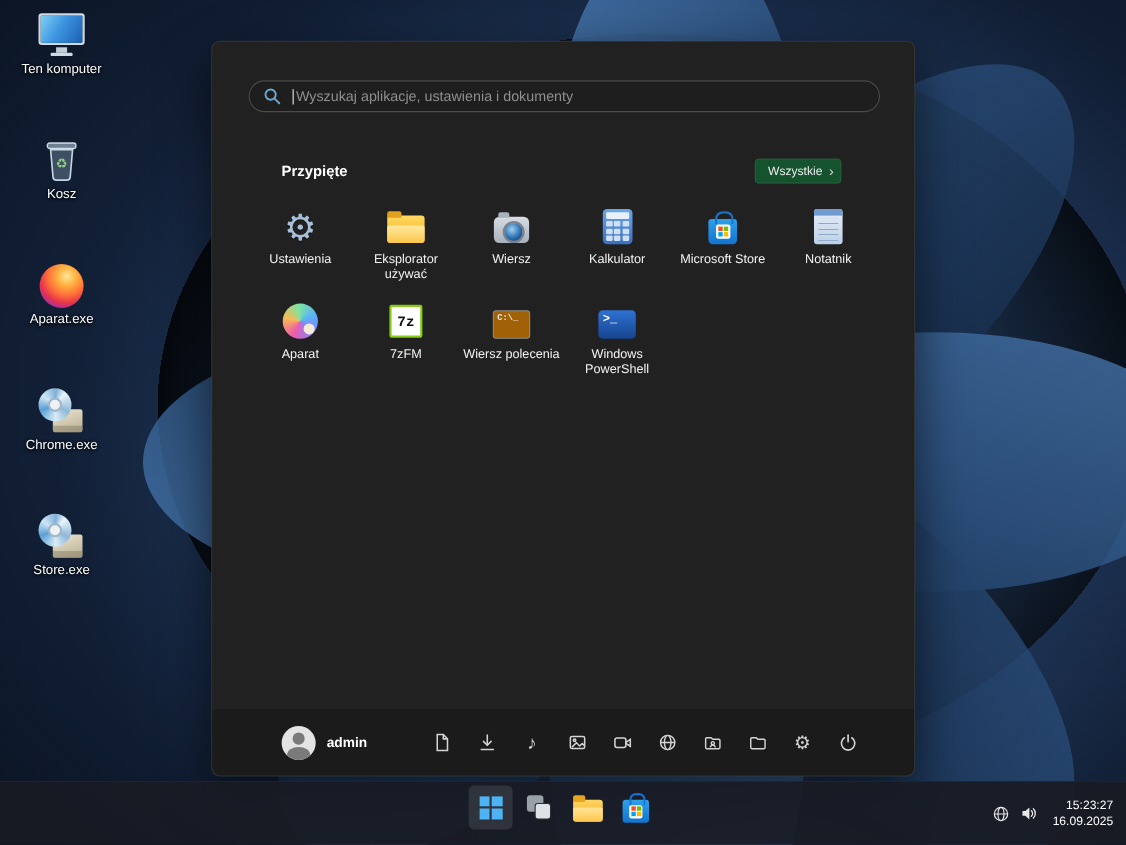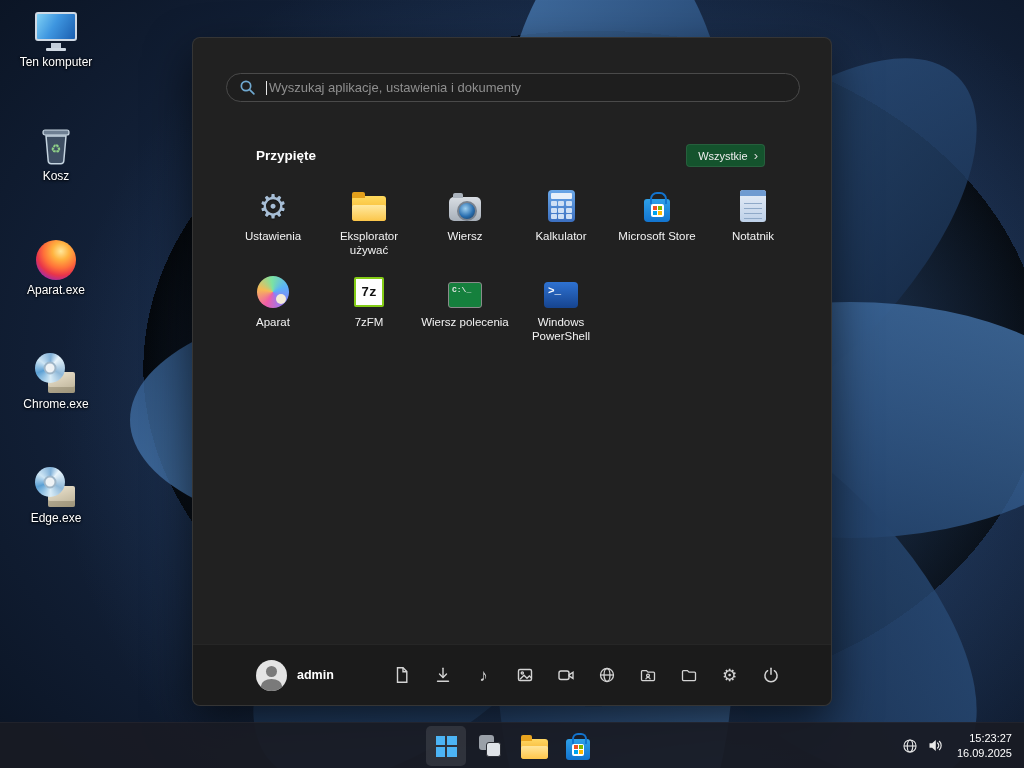"C:\_" .cmd { background: #15803d -> #a16207 }
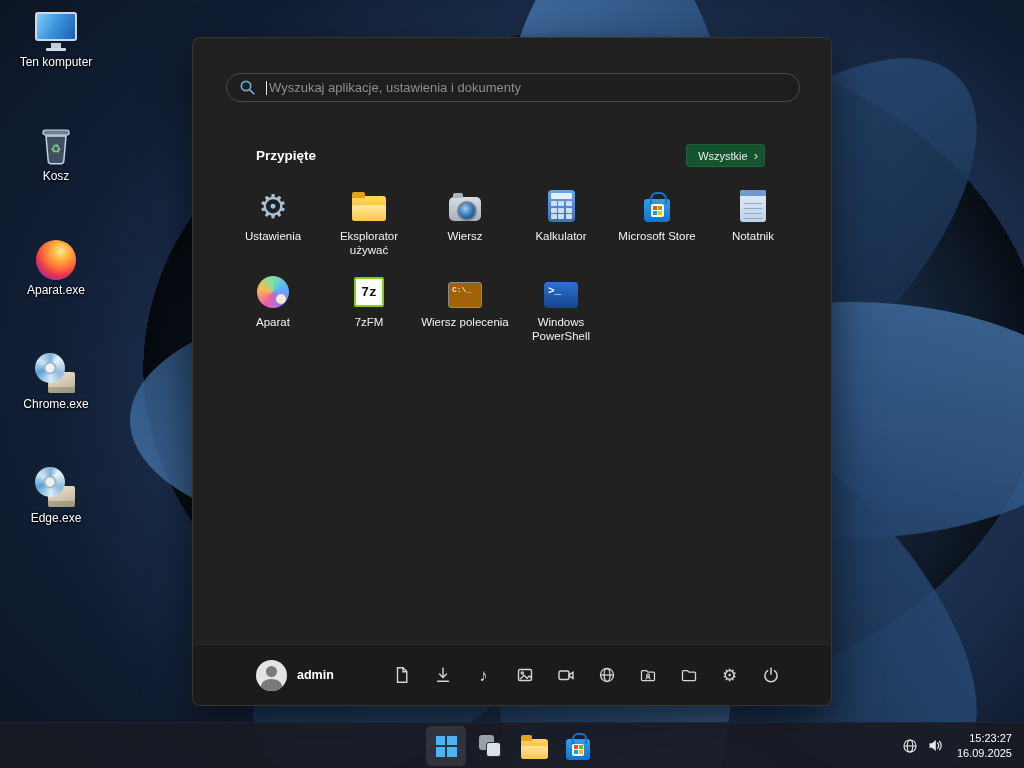"Edge.exe" div.dlabel { text: Edge.exe -> Store.exe }
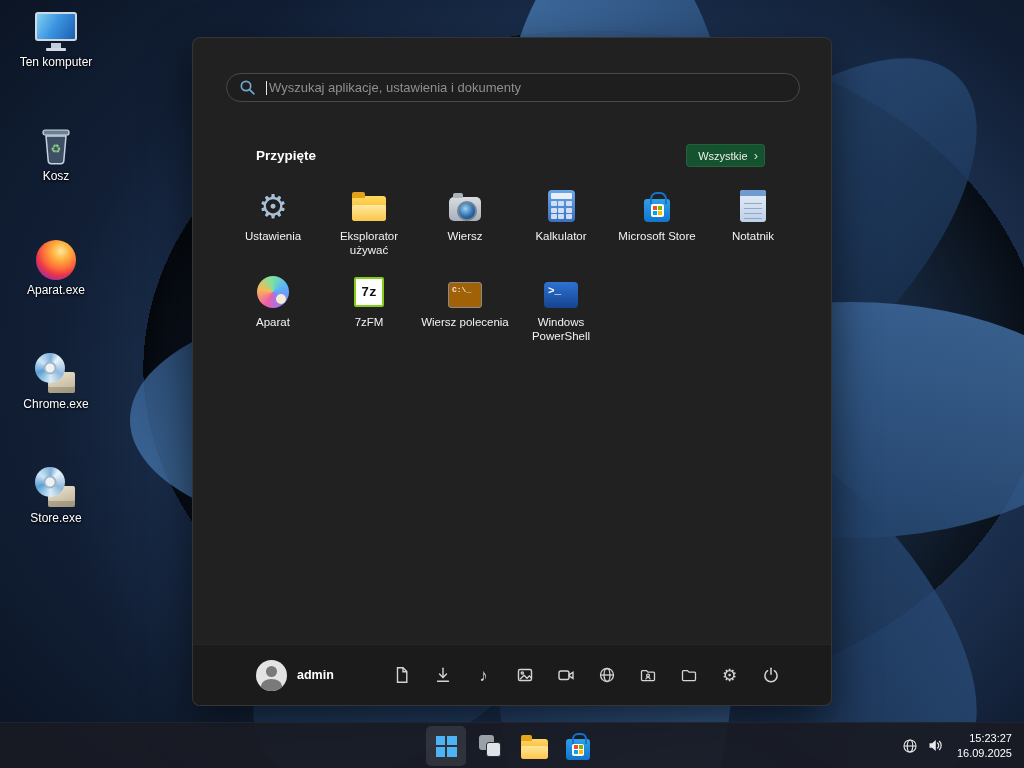"15:23:27" .taskbar { height: 46px -> 58px }
